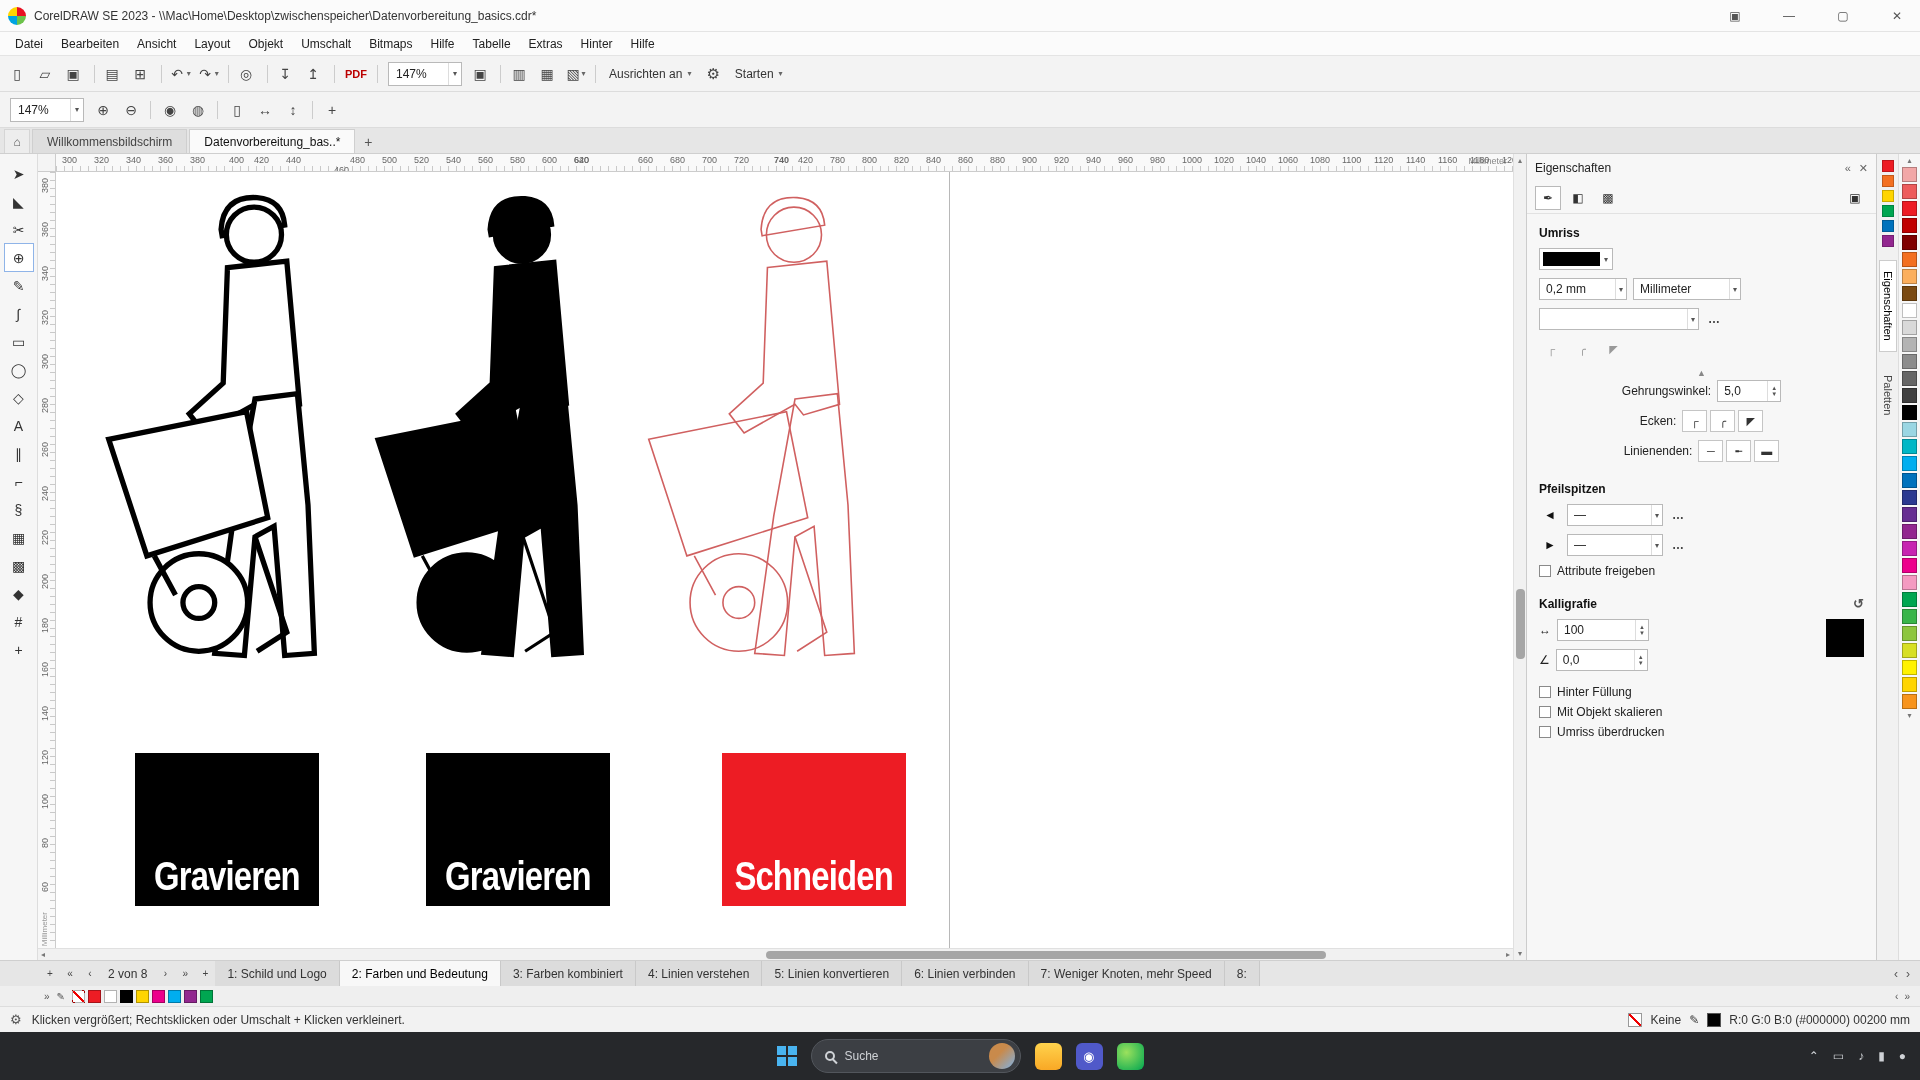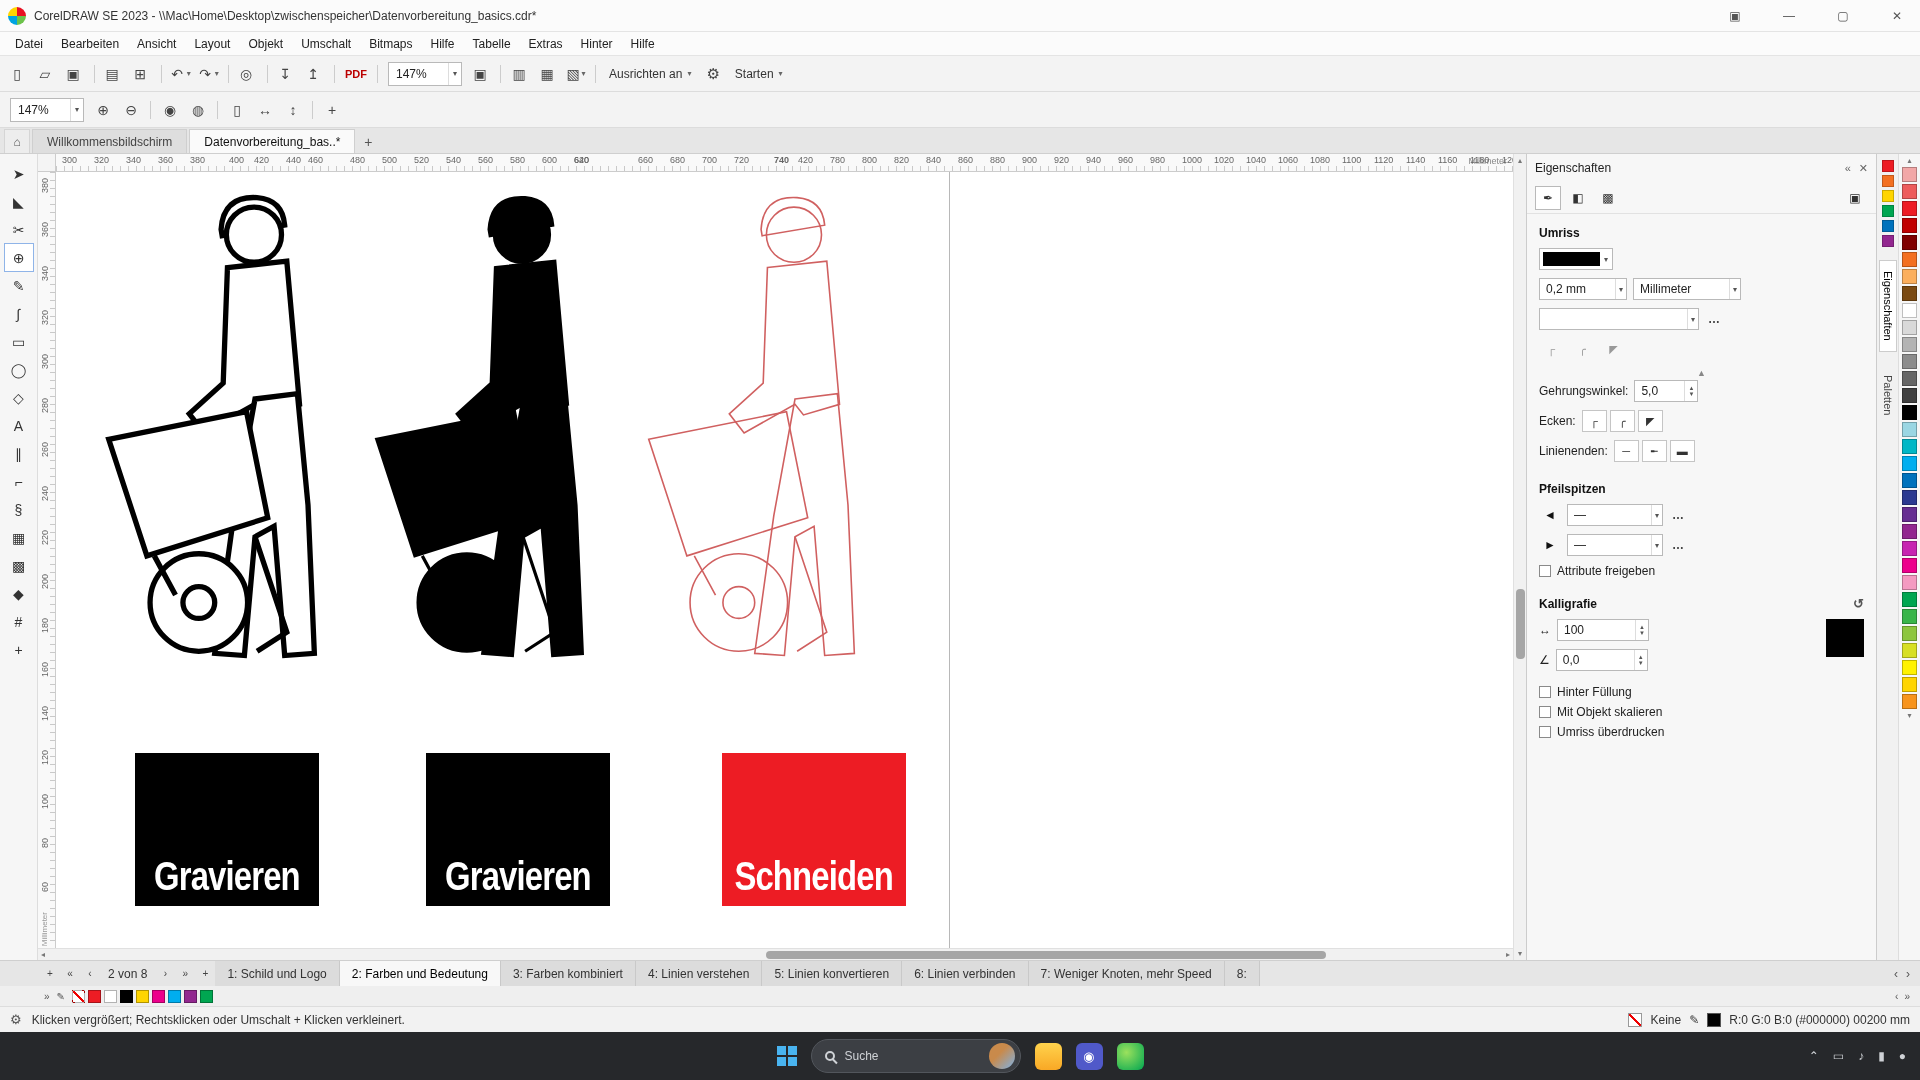"460" span.tick { left: 252px -> 278px; margin-top: none -> 10px }
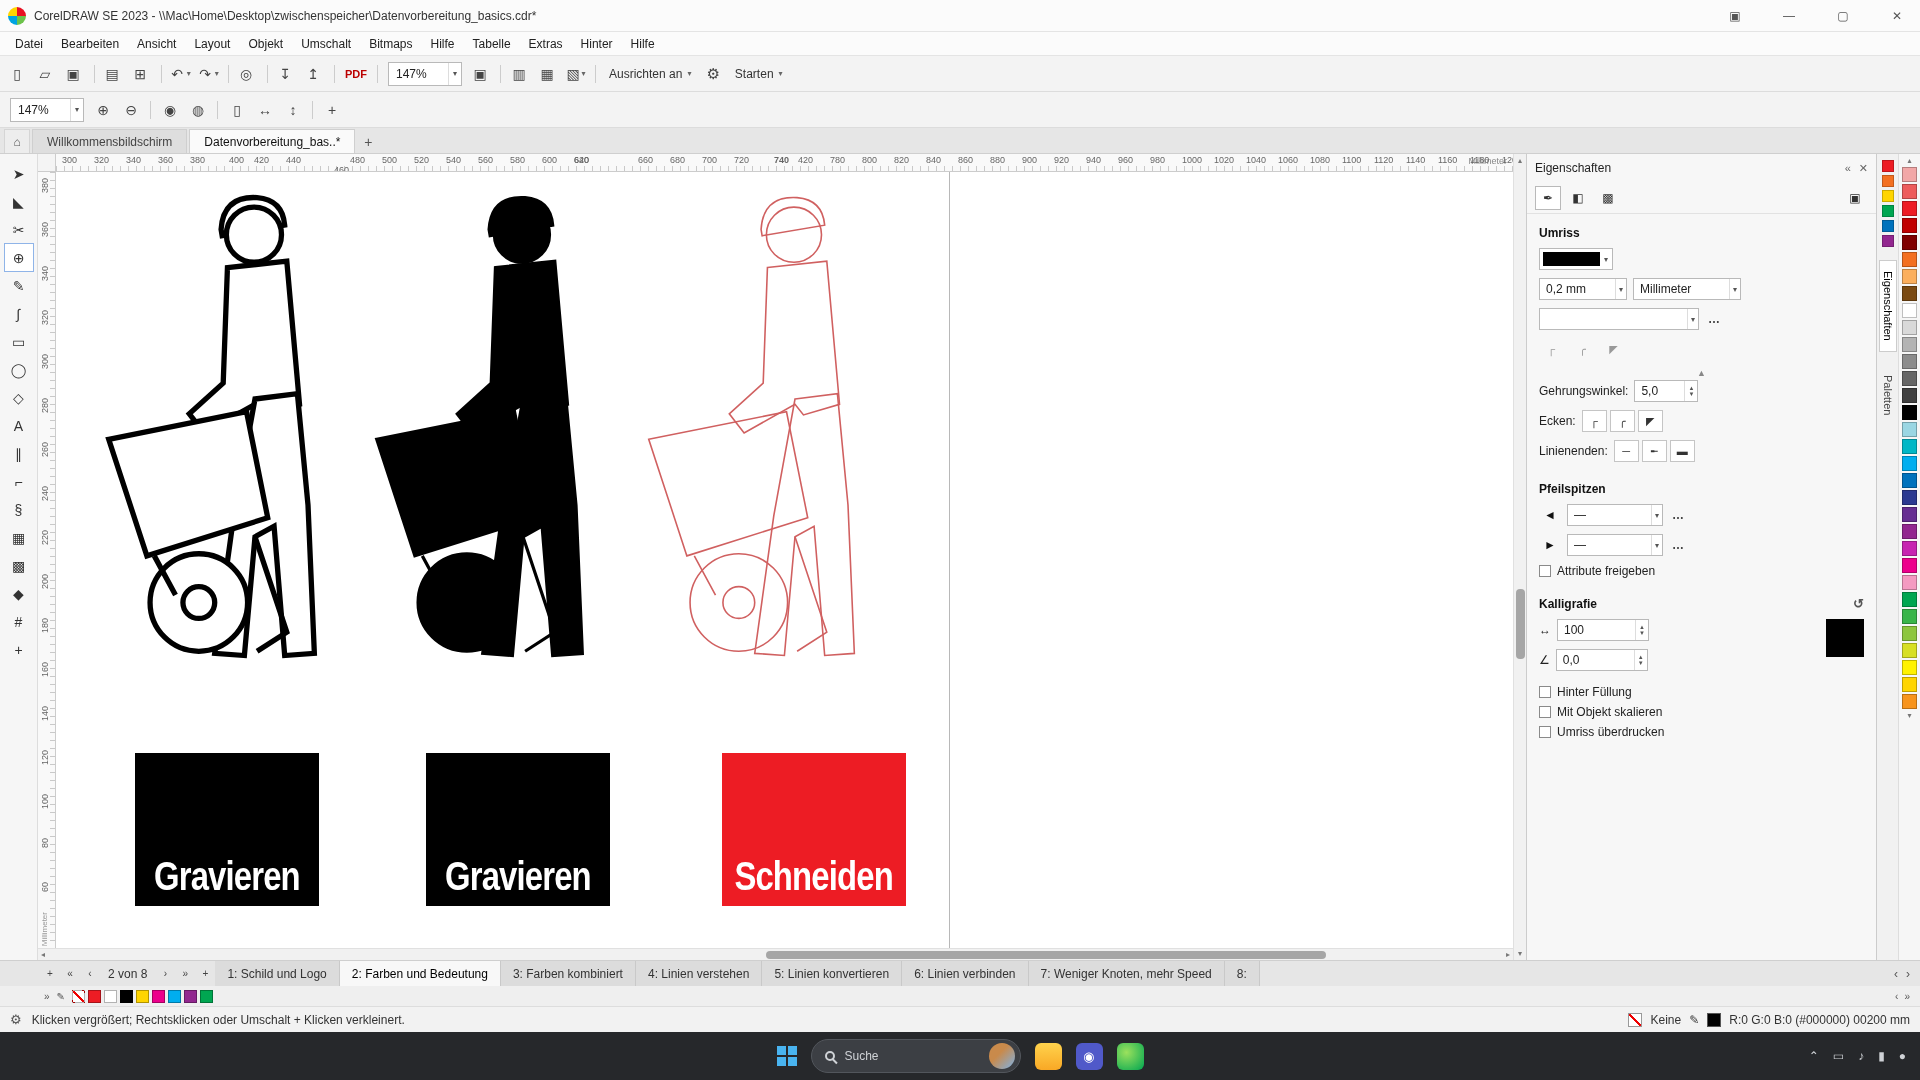"Gehrungswinkel:" .drow.right { justify-content: flex-start -> center }
